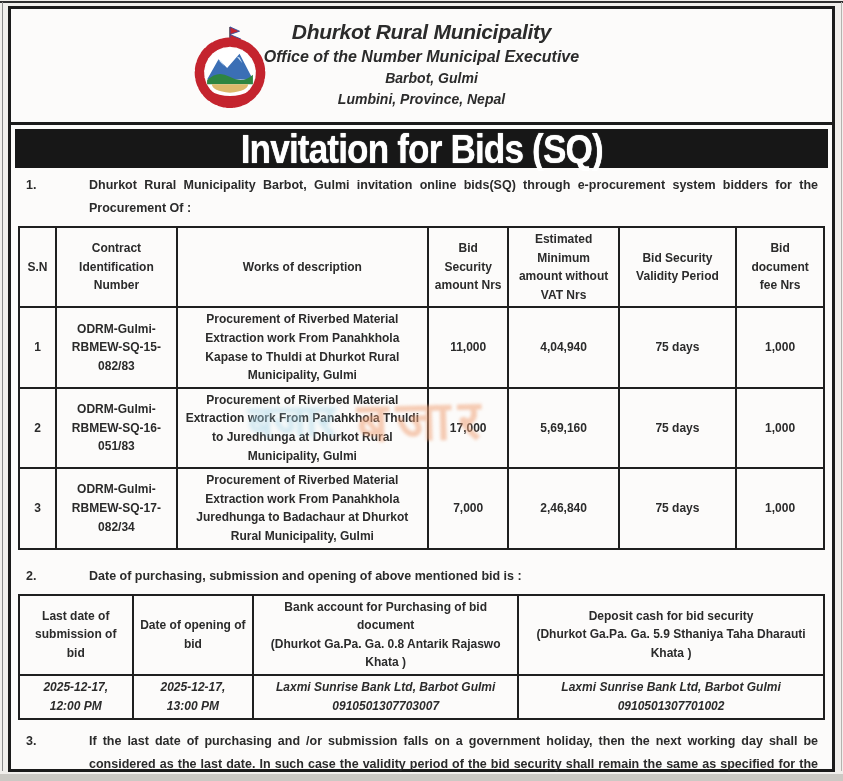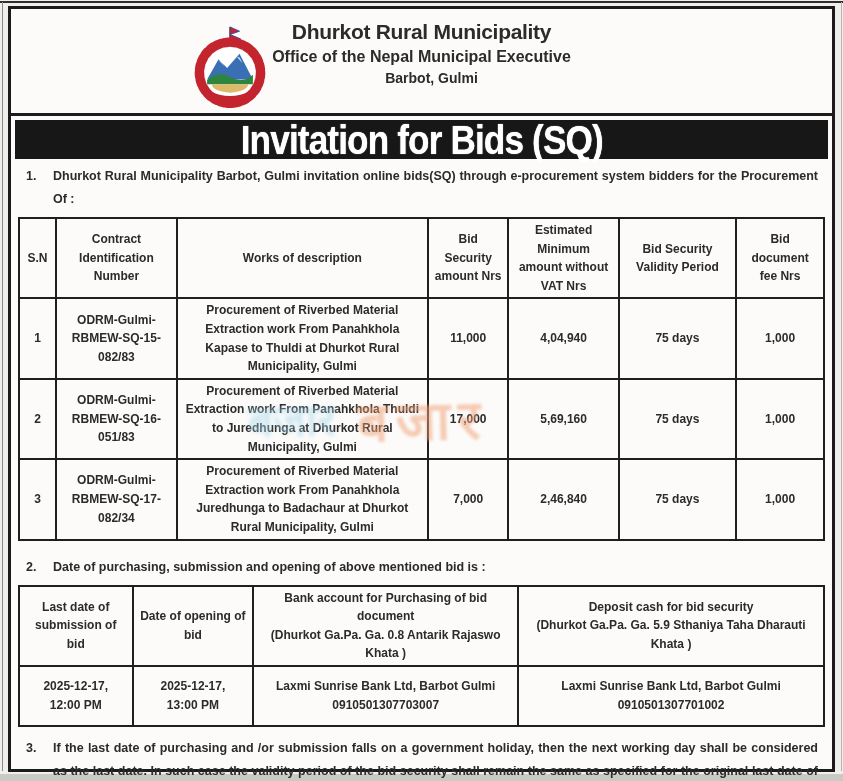"Dhurkot Rural Municipality" .header { font-style: none -> italic; padding: 10px 0 24px 0 -> 10px 0 12px 0 }
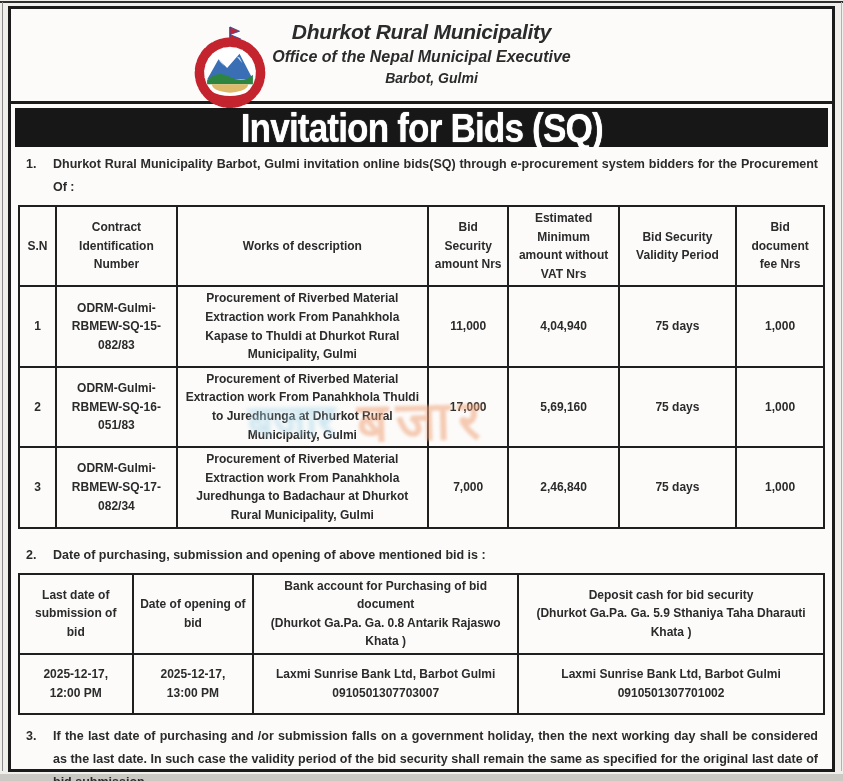"Office of the Nepal Municipal" div.h-office { text: Nepal -> Number }
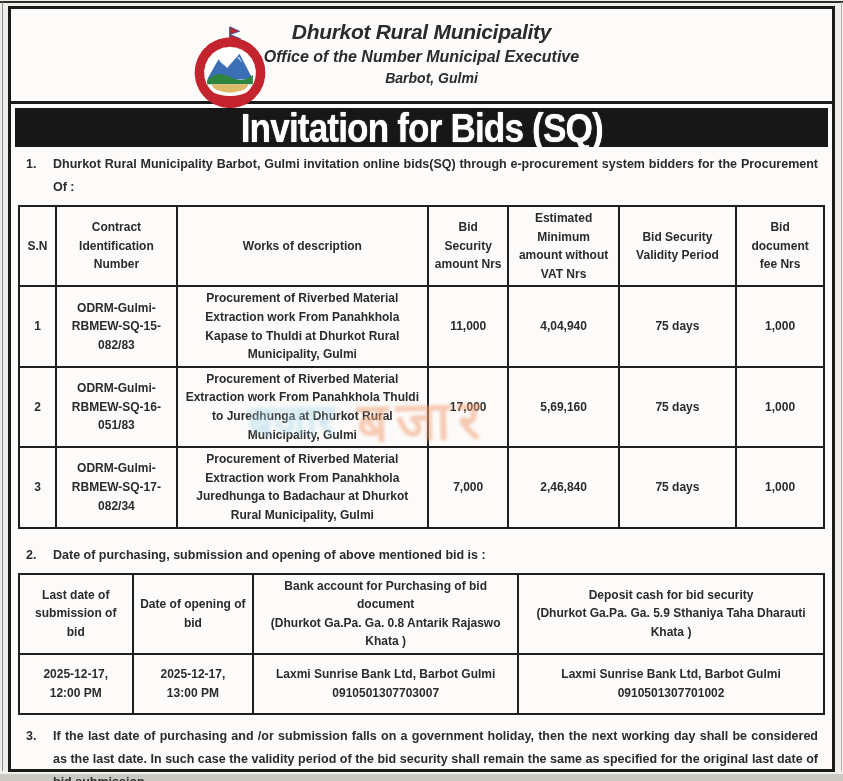"Lumbini, Province, Nepal" div.h-prov { html: none -> <div>Lumbini, Province, Nepal</div> }
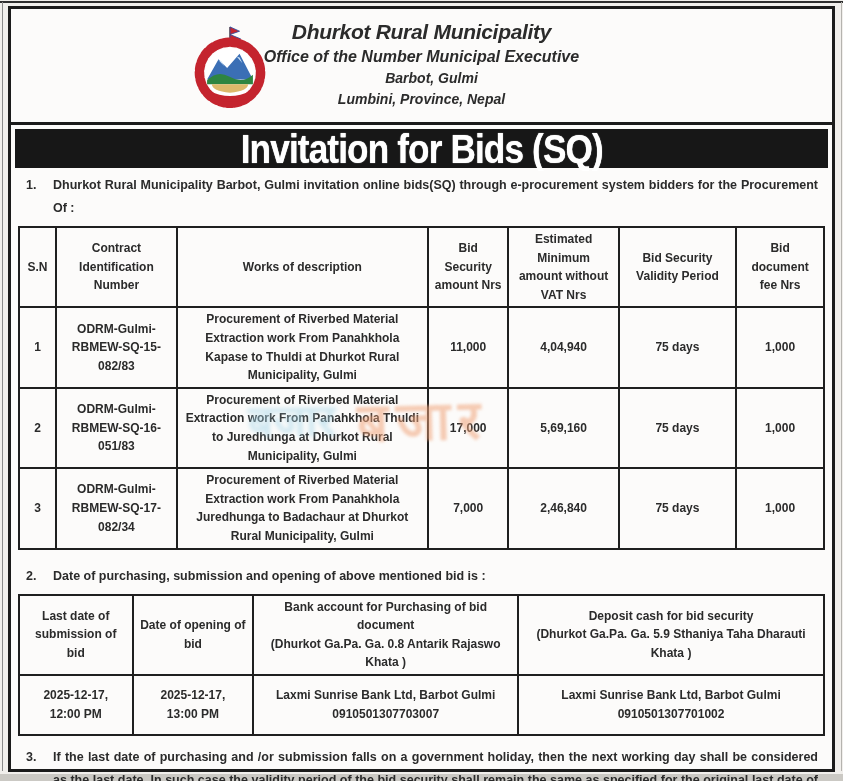"Dhurkot Rural Municipality Barbot, Gulmi" .clause .txt { margin-left: none -> 36px }
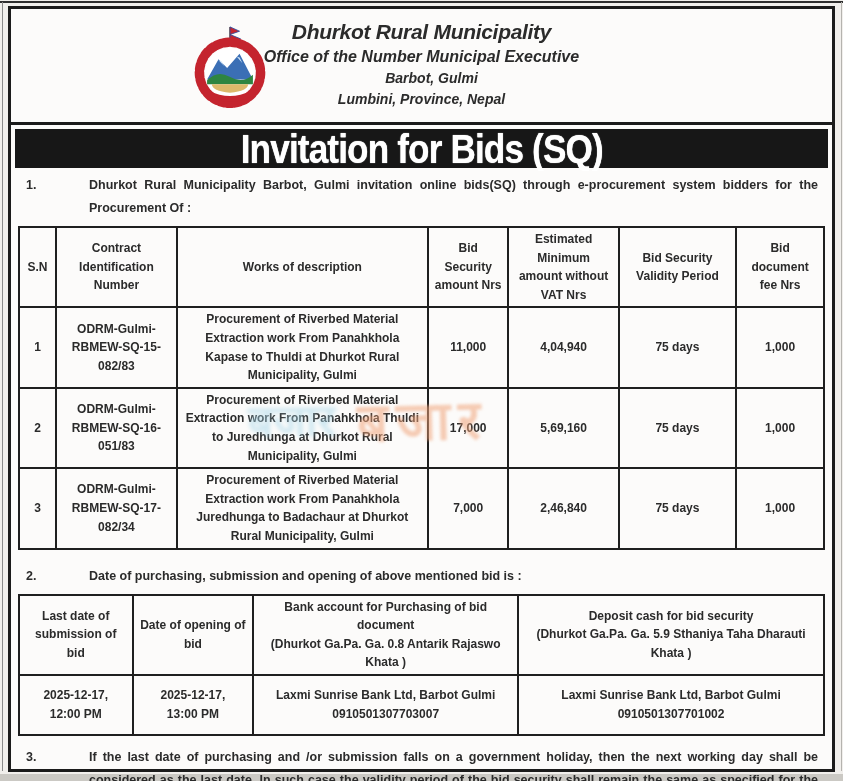"2025-12-17," .sched-table td { font-style: none -> italic; height: 60px -> 44px }
